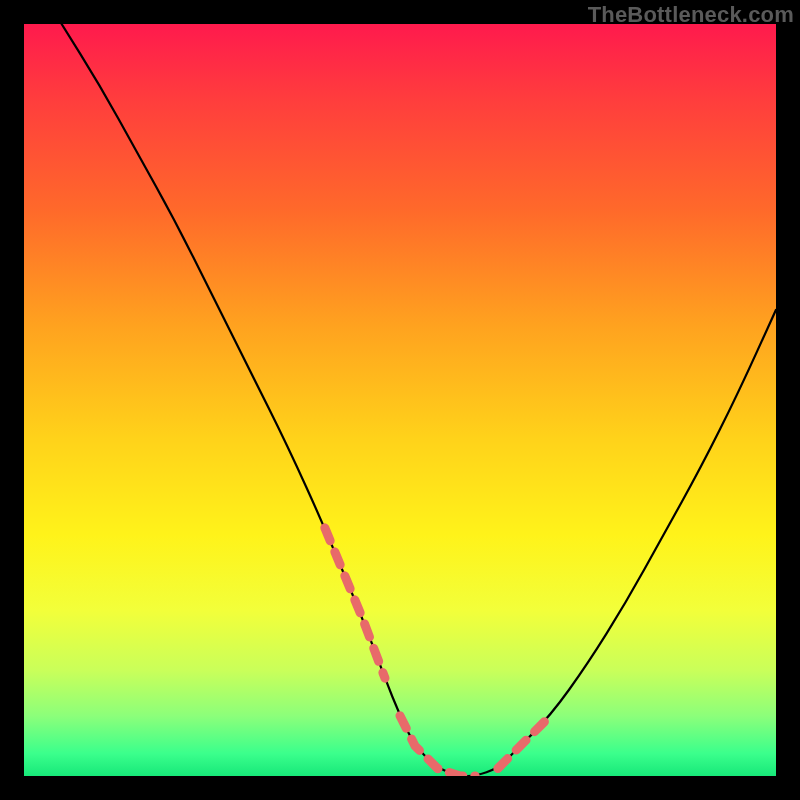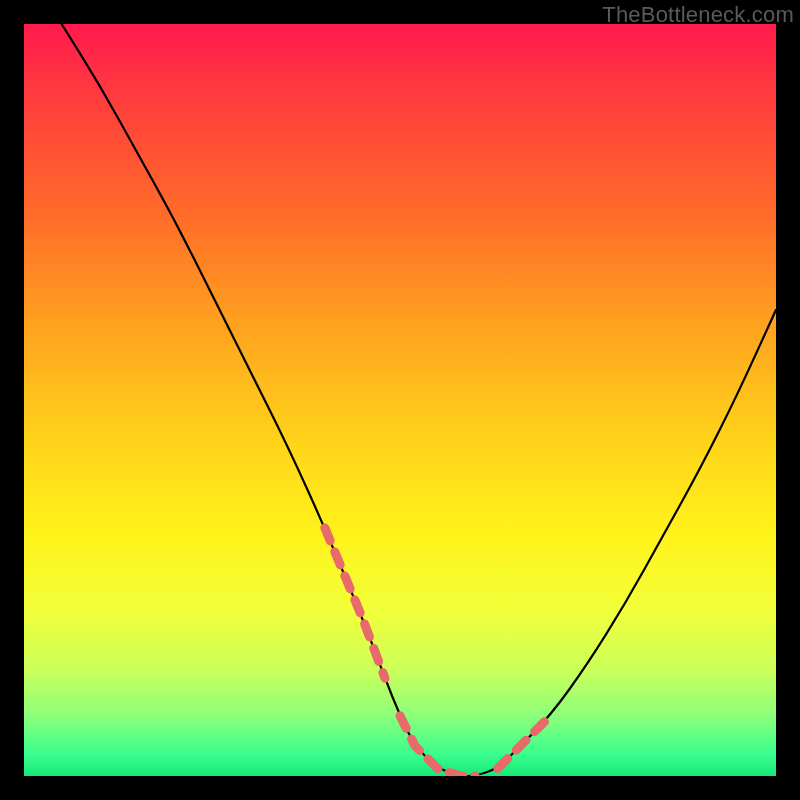"TheBottleneck.com" .watermark { font-weight: 400 -> 700 }
